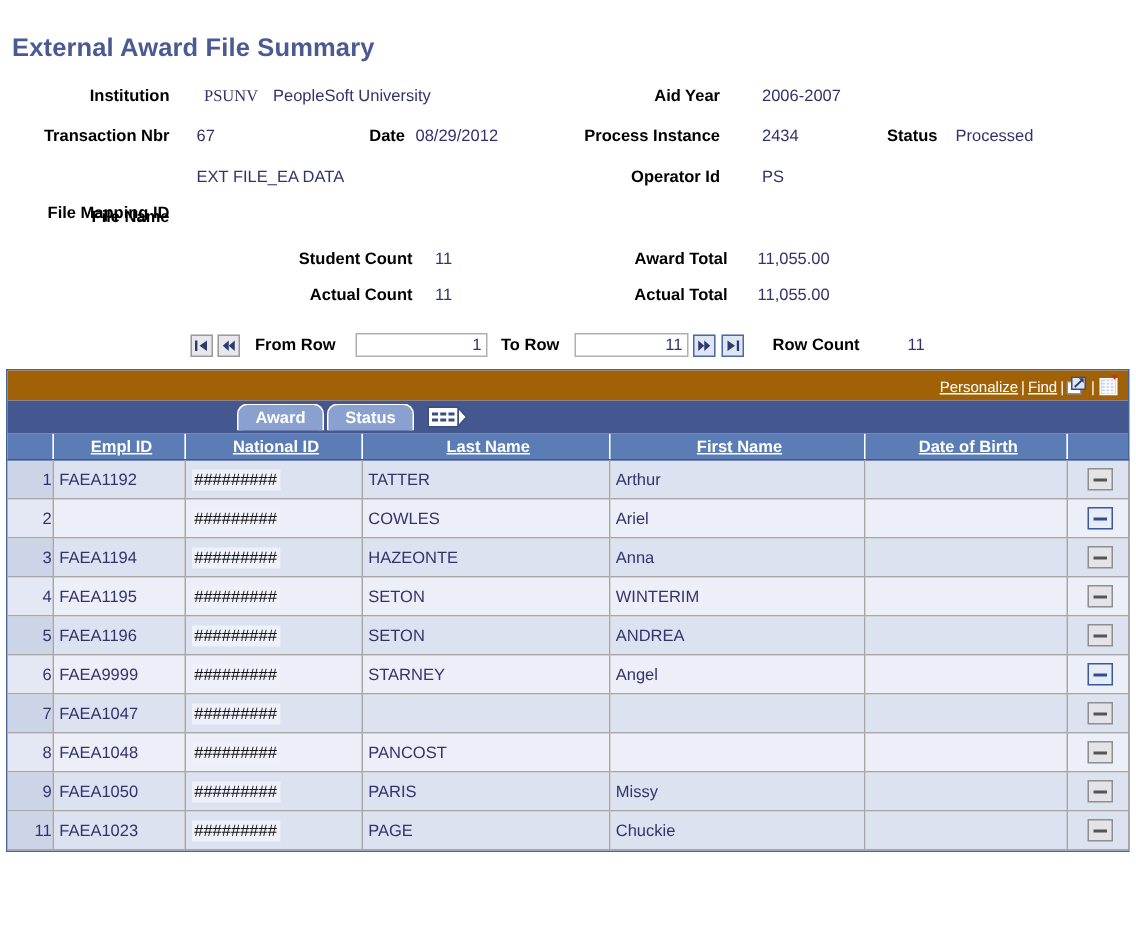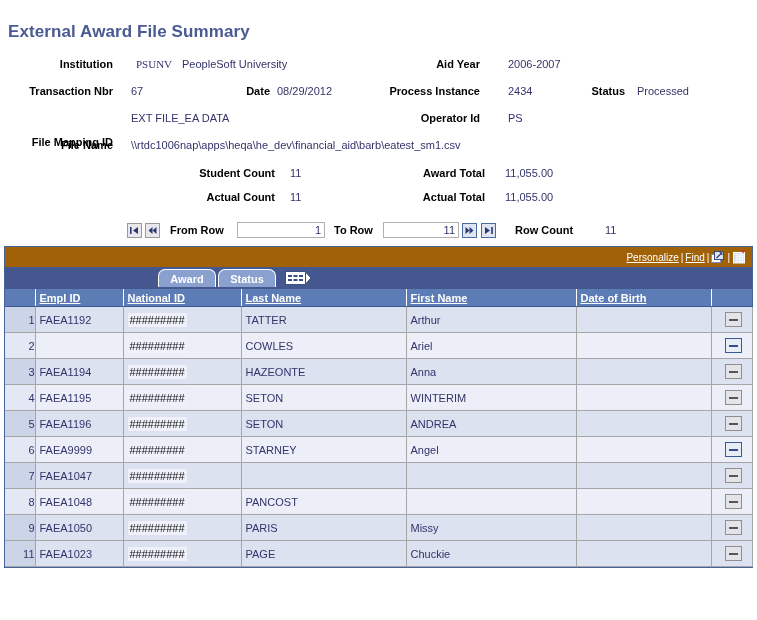"\\rtdc1006nap\apps\heqa\he_dev\financial" div.fld-value { html: <div>\\rtdc1006nap\apps\heqa\he_dev\financial_aid\barb\eatest_sm1.csv</div> -> none }
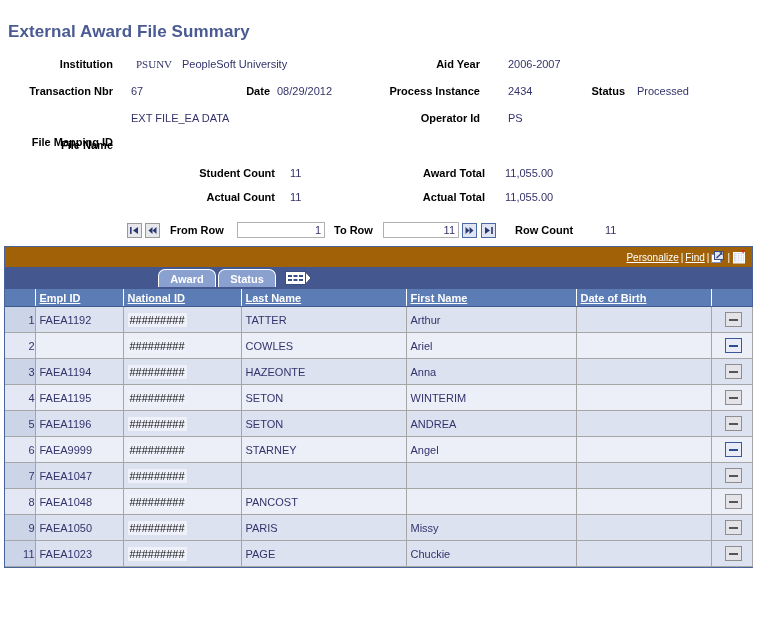"Empl ID" table.grid-table th { text-align: left -> center }
